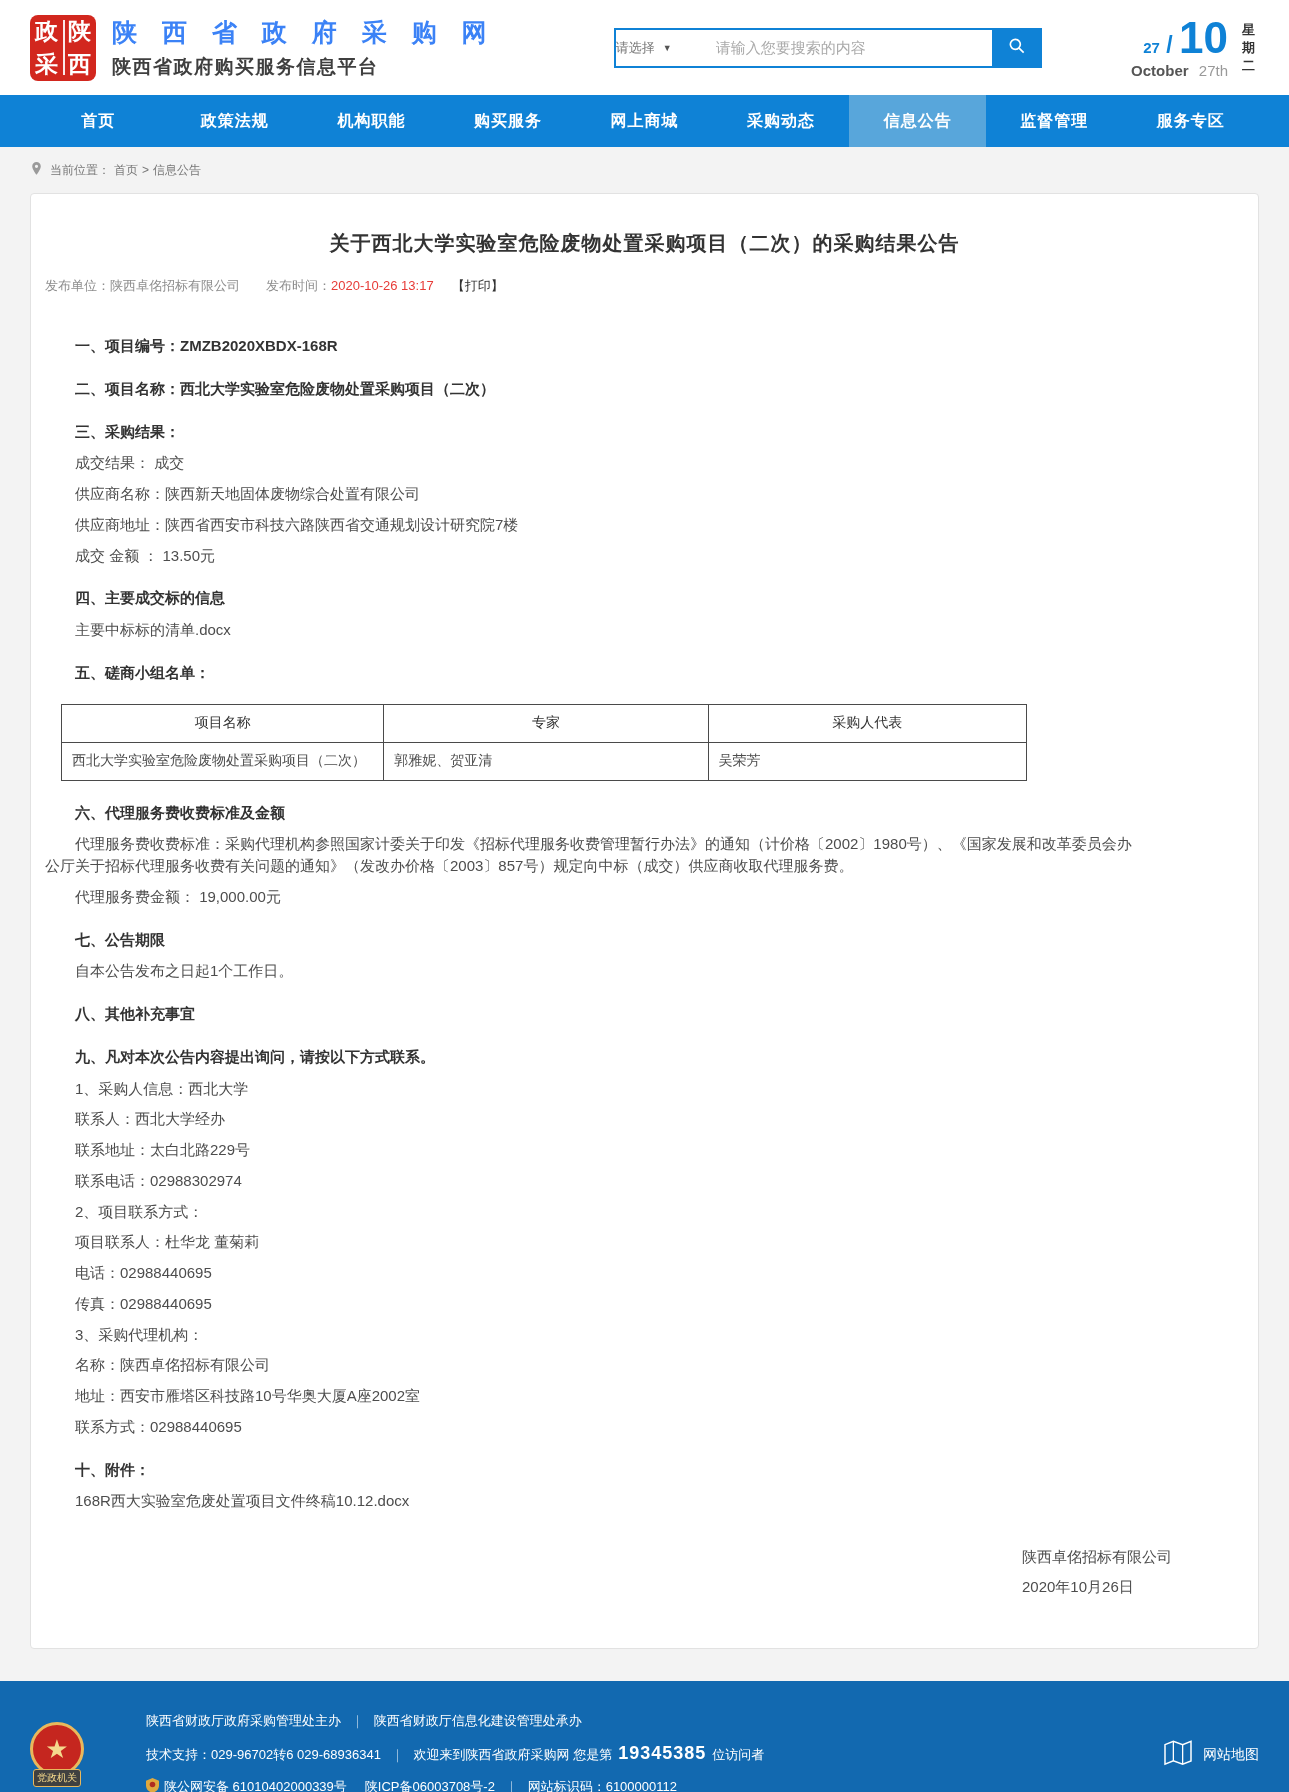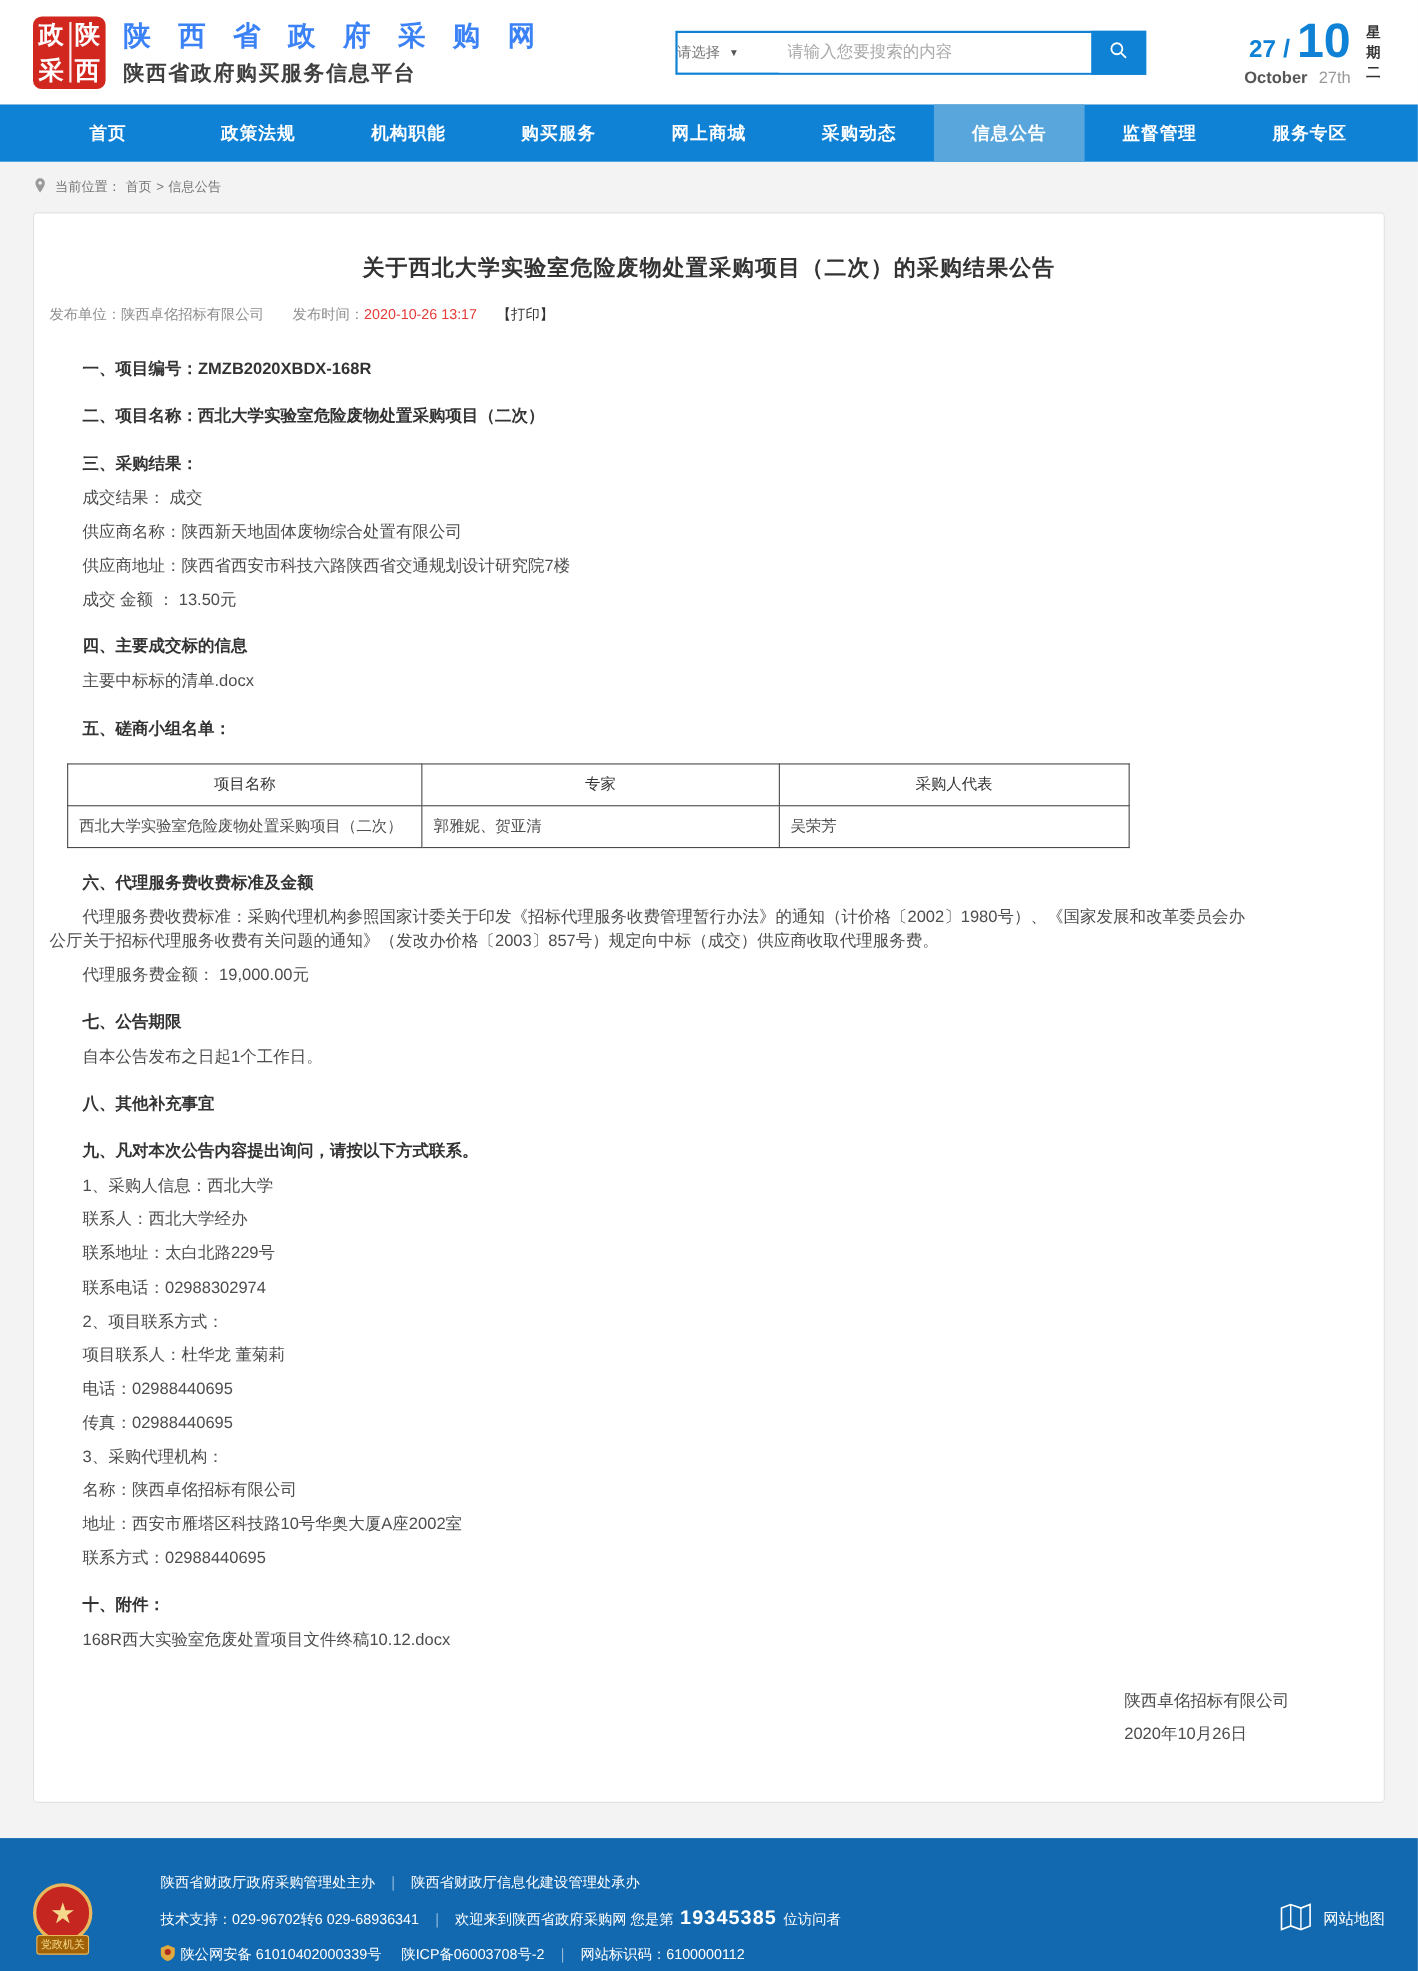"27" .date-day { font-size: 22px -> 15px }
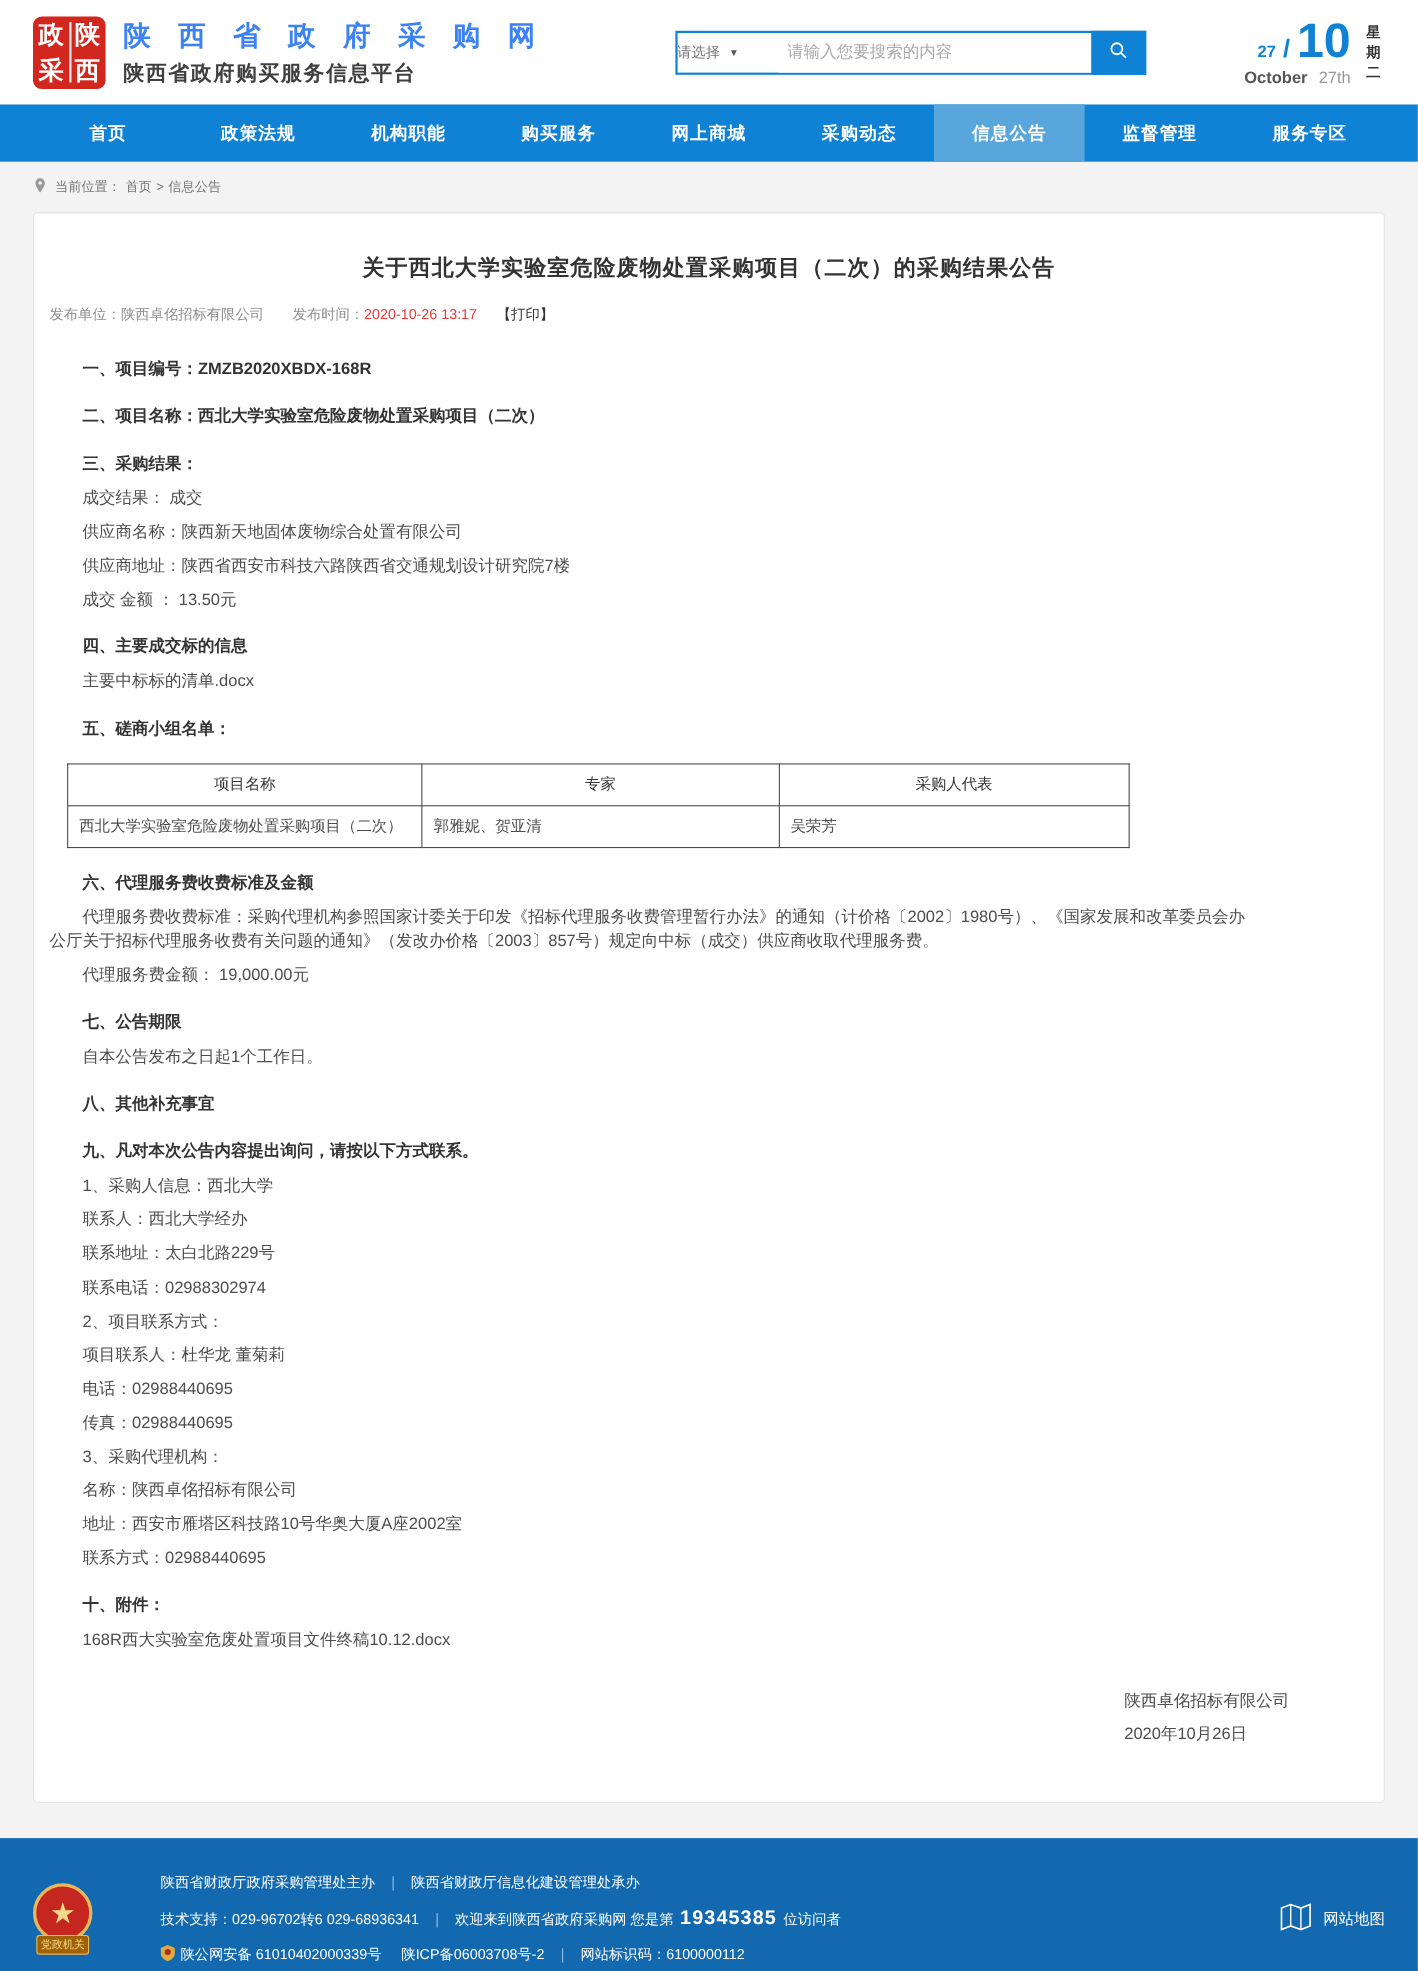"一、项目编号：ZMZB2020XBDX-168R" .art { margin-top: 30px -> 40px }
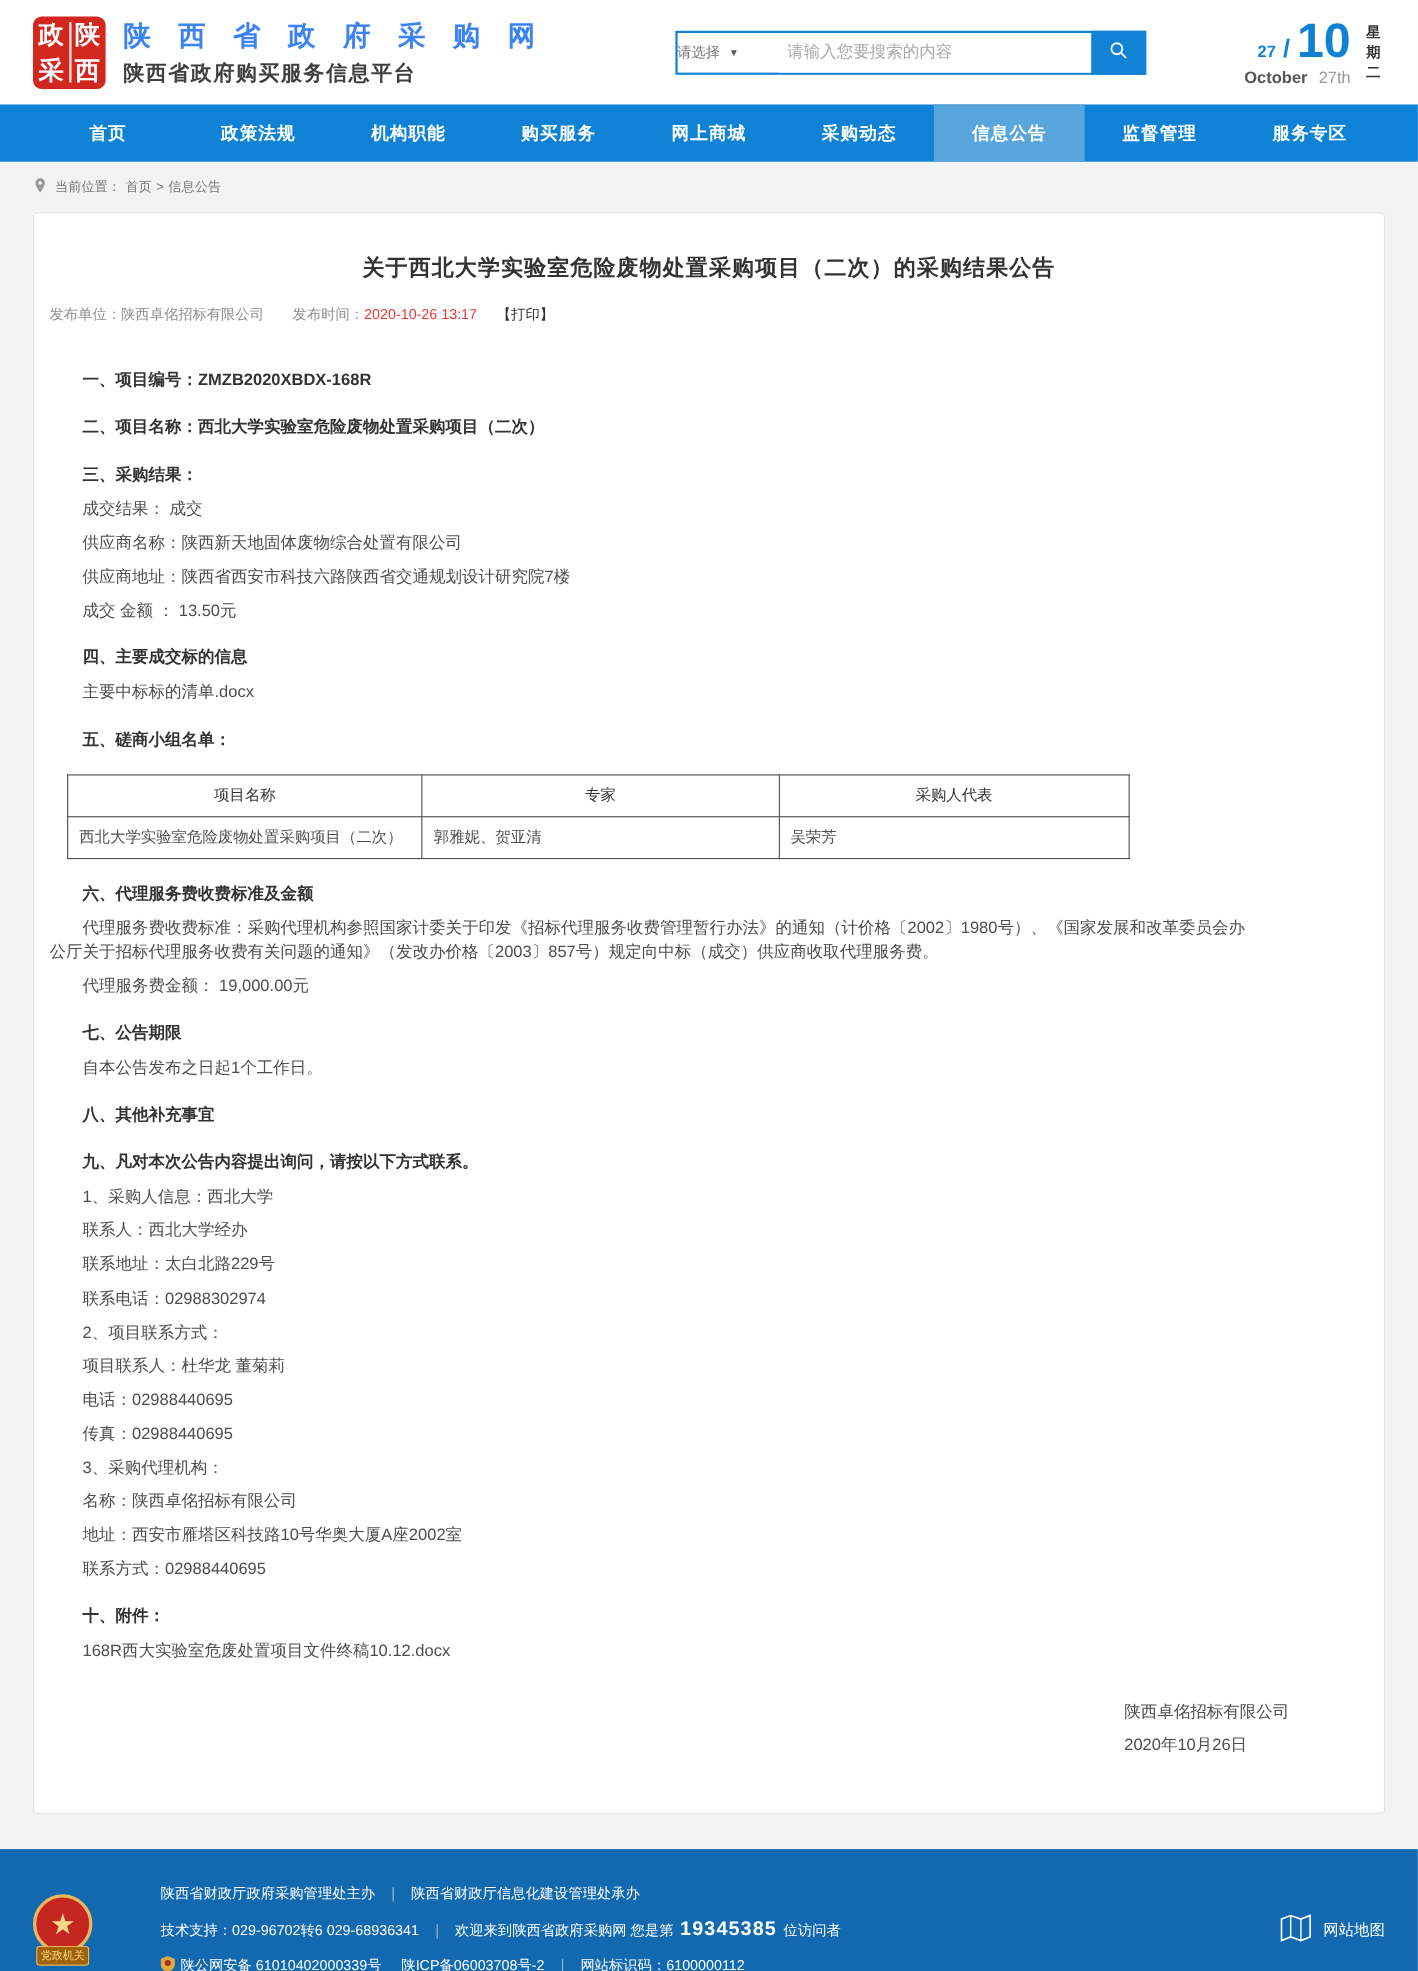"党政机关" .badge-ribbon { background: #a16207 -> #404040 }
